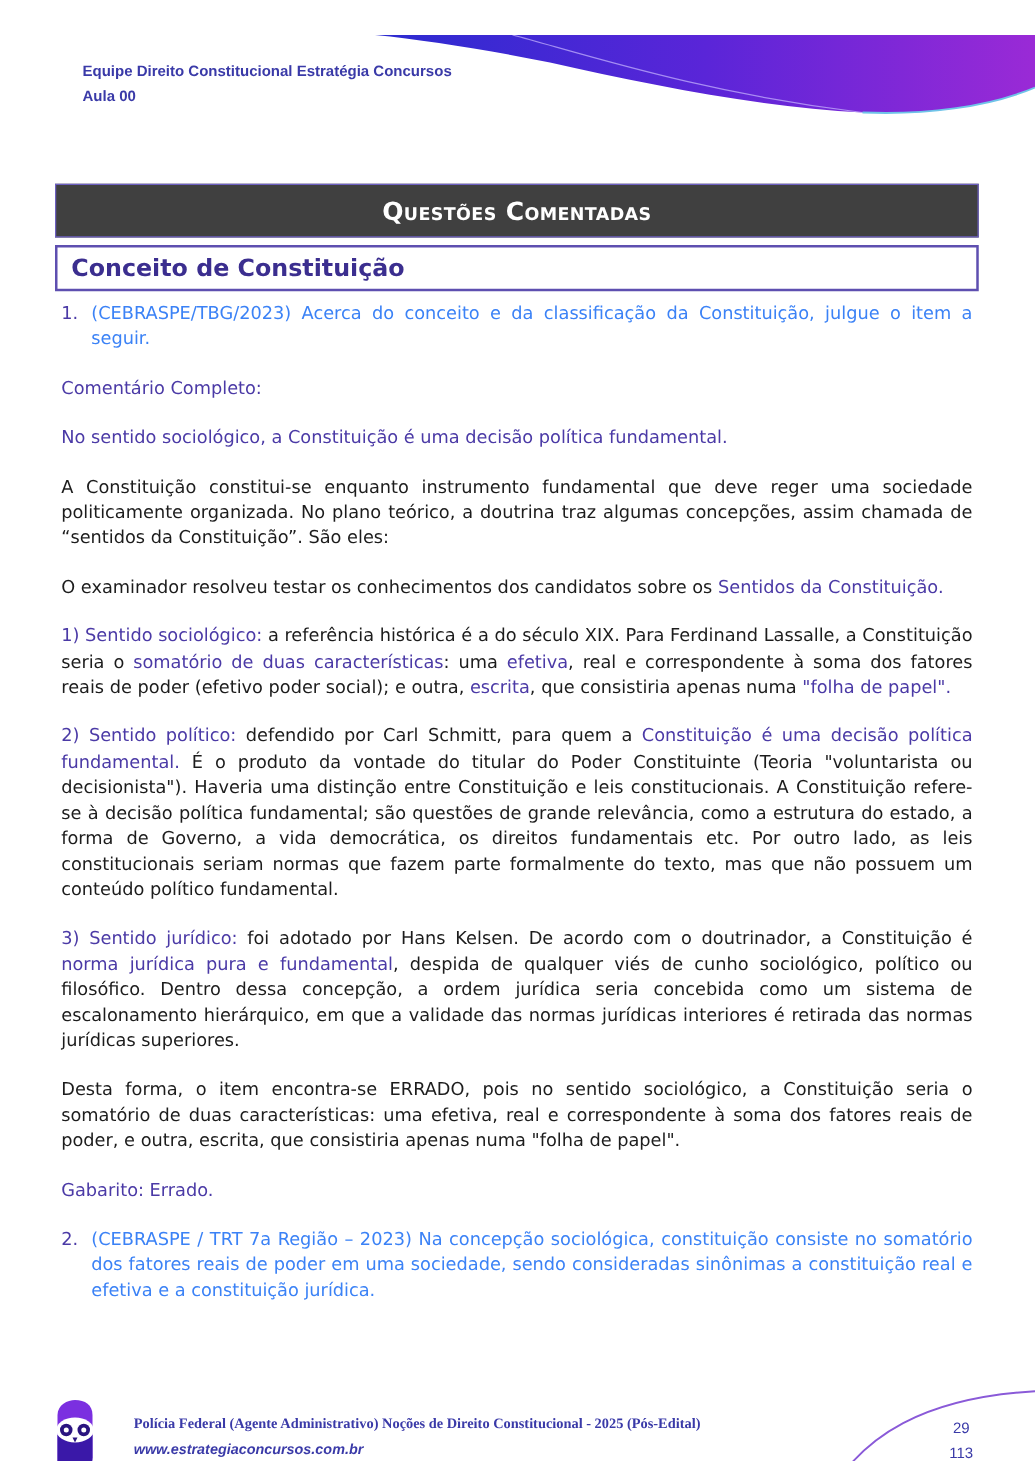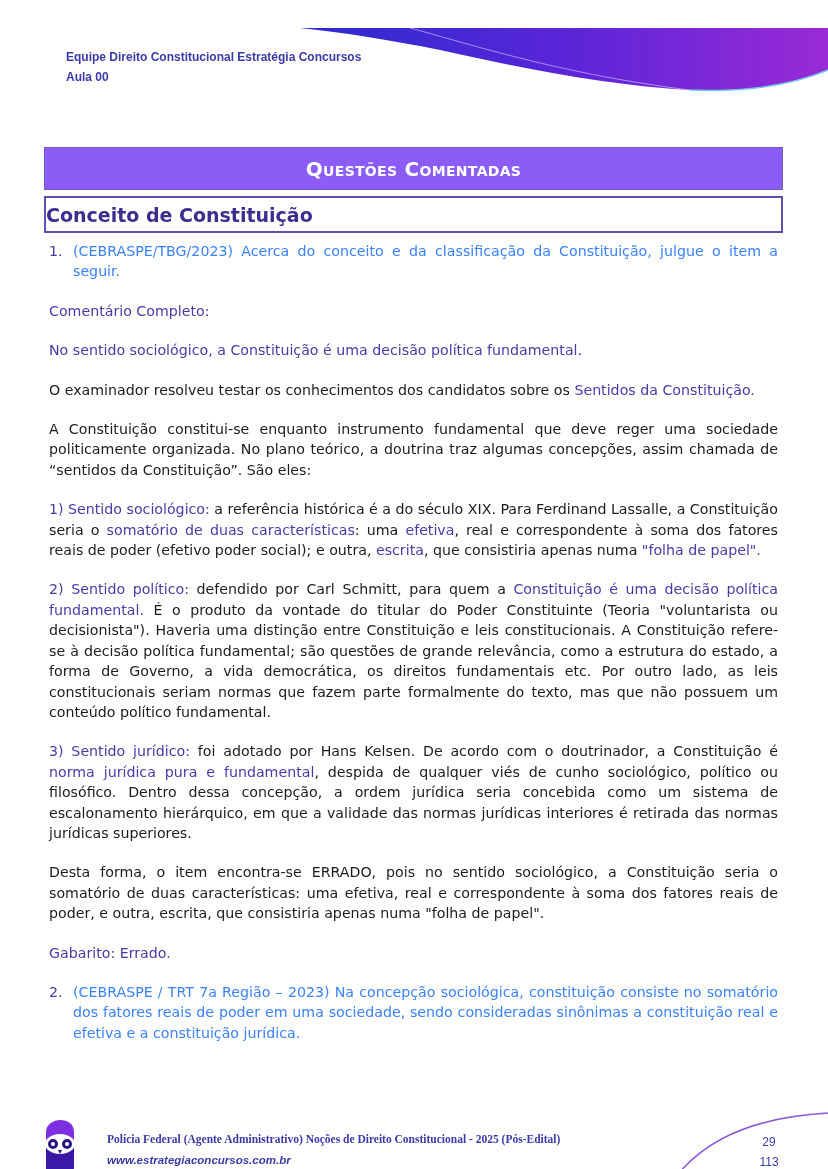"Questões Comentadas" .band { background: #8b5cf6 -> #404040 }
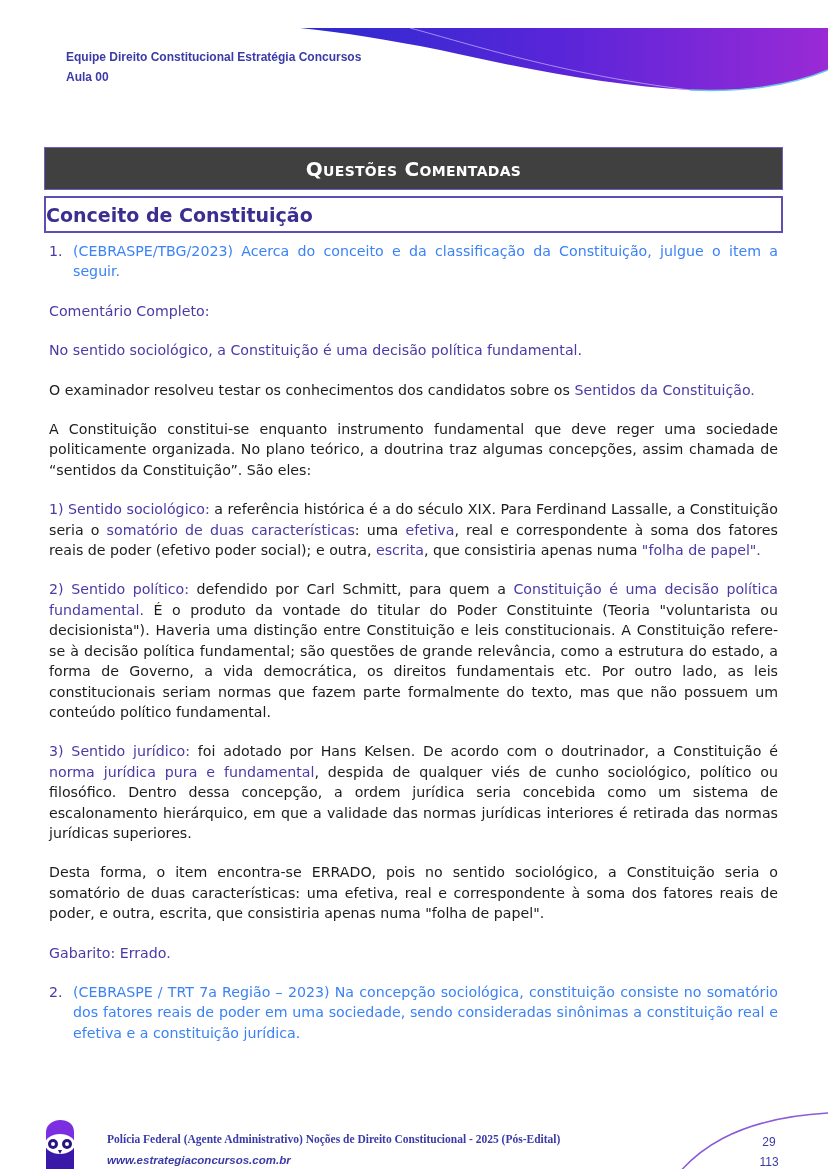"Conceito de Constituição" .subsection { padding-left: 0 -> 11px }
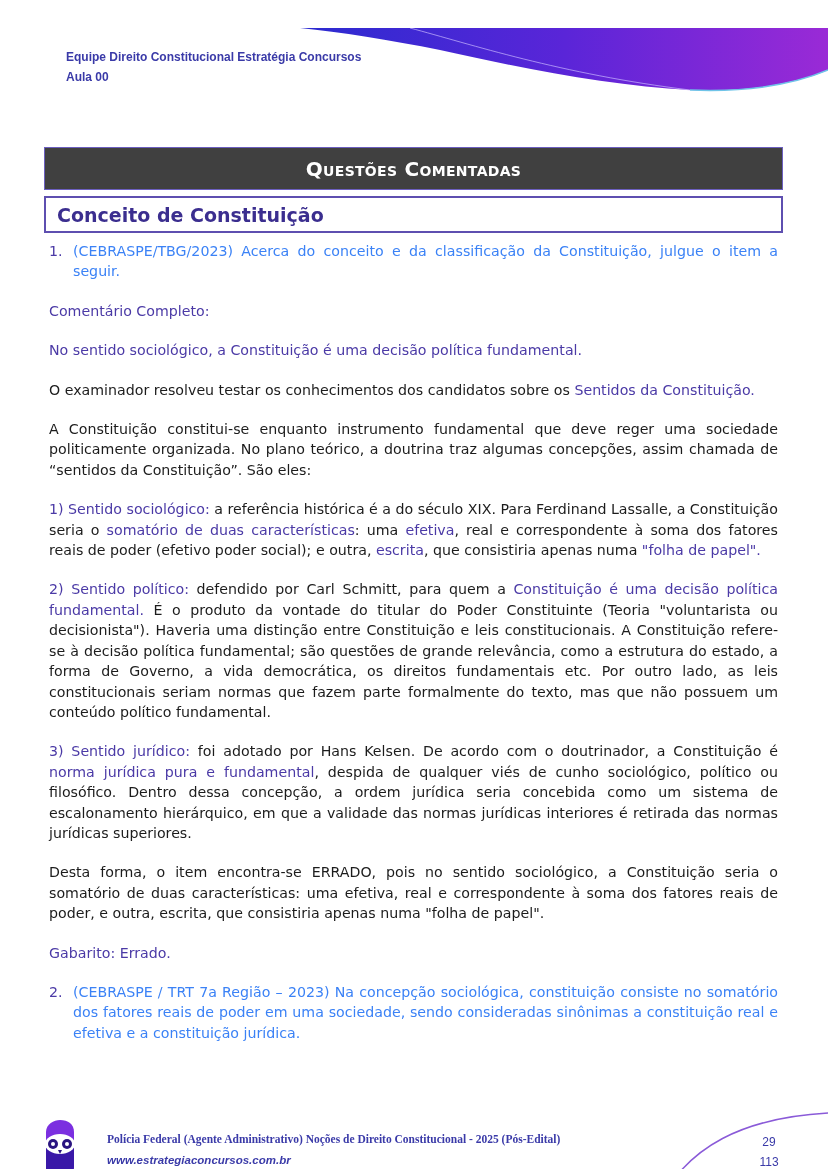"O examinador resolveu testar os" p { order: before "A Constituição constitui-se enquanto" -> after "A Constituição constitui-se enquanto" }
